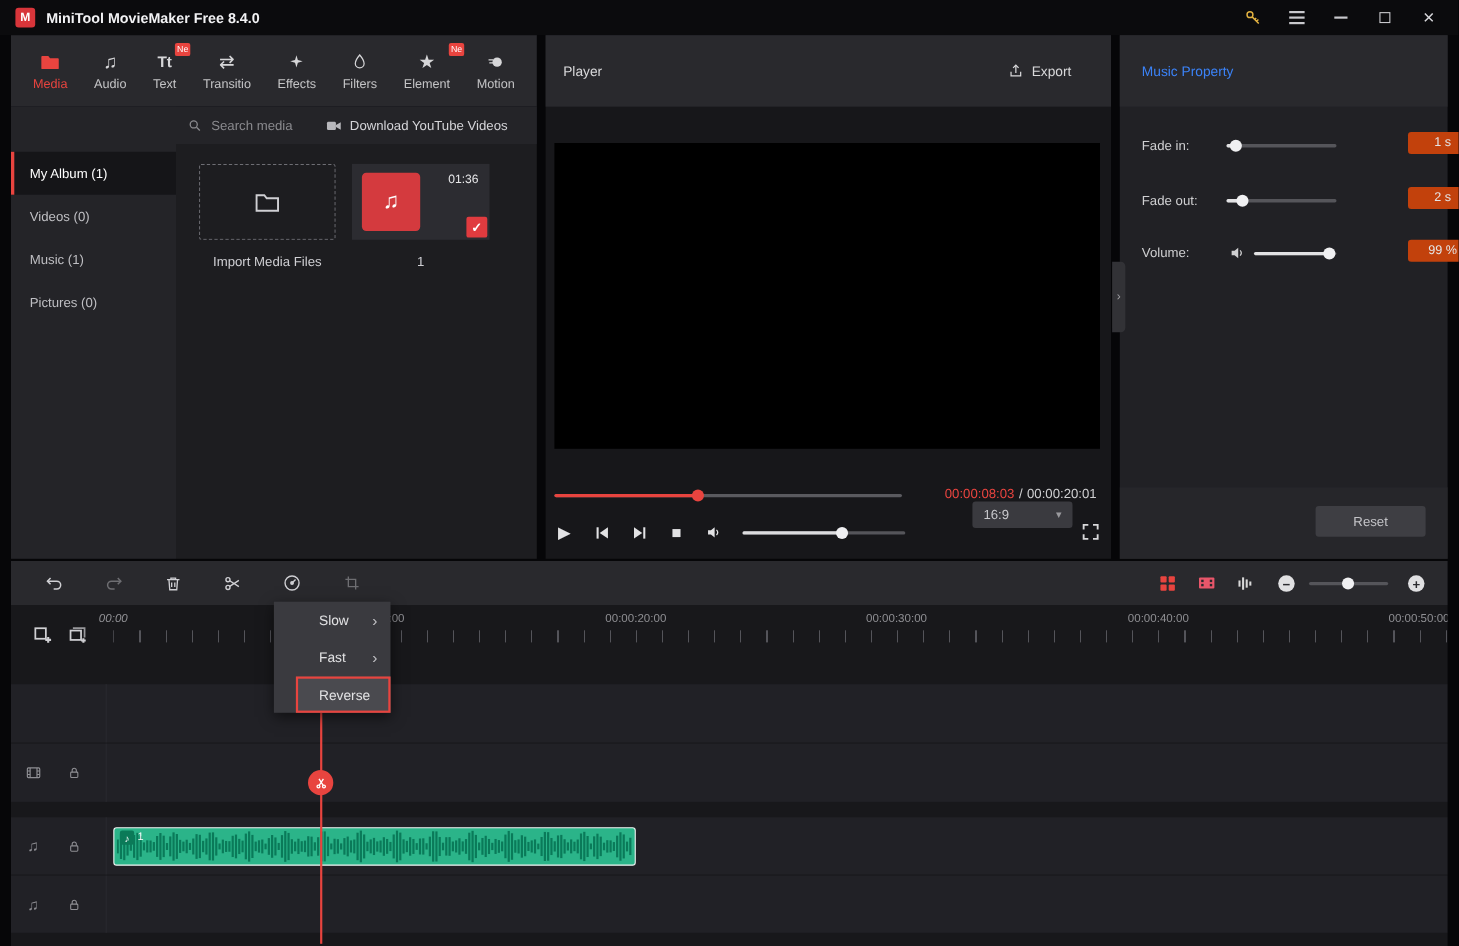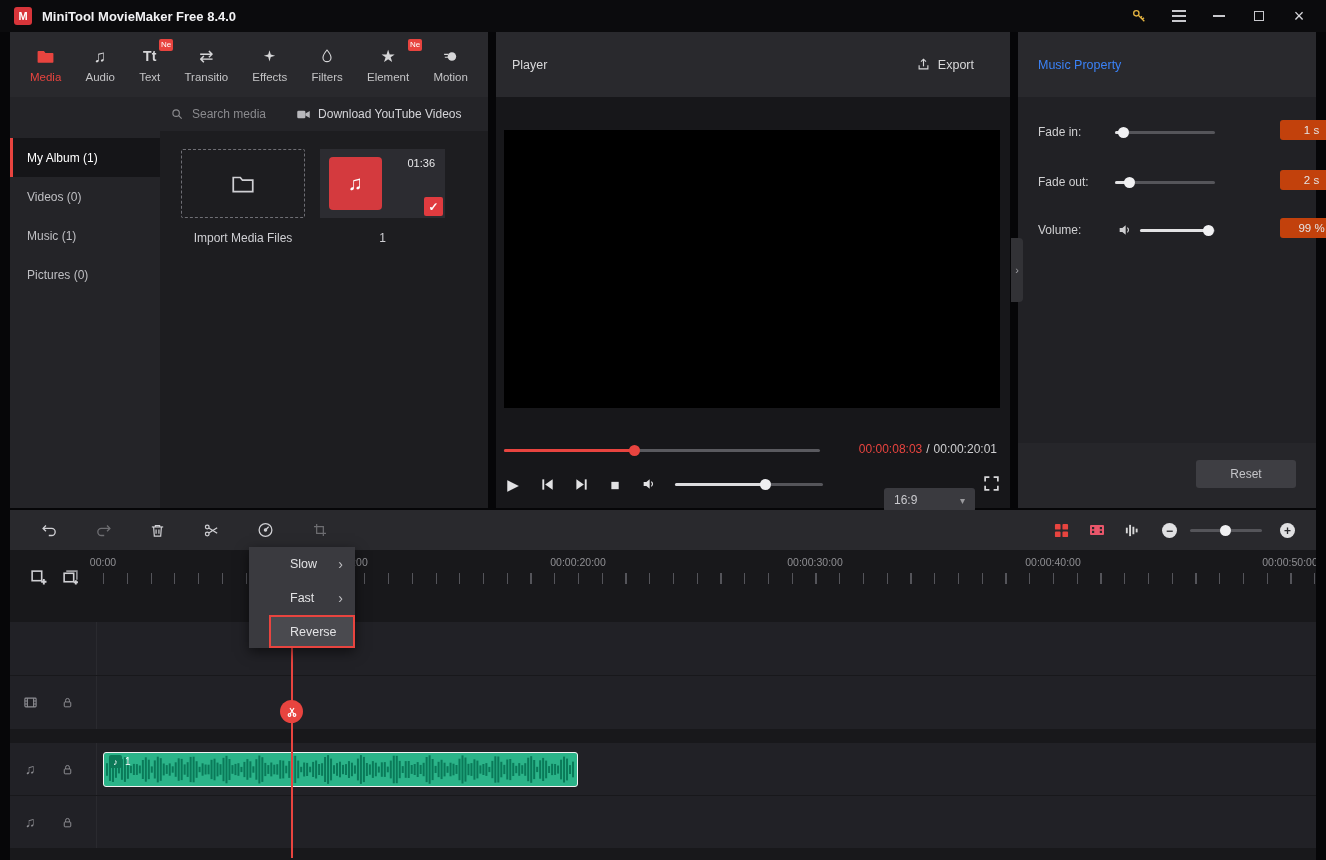"16:9" .ratio-box { margin-top: 32px -> none }
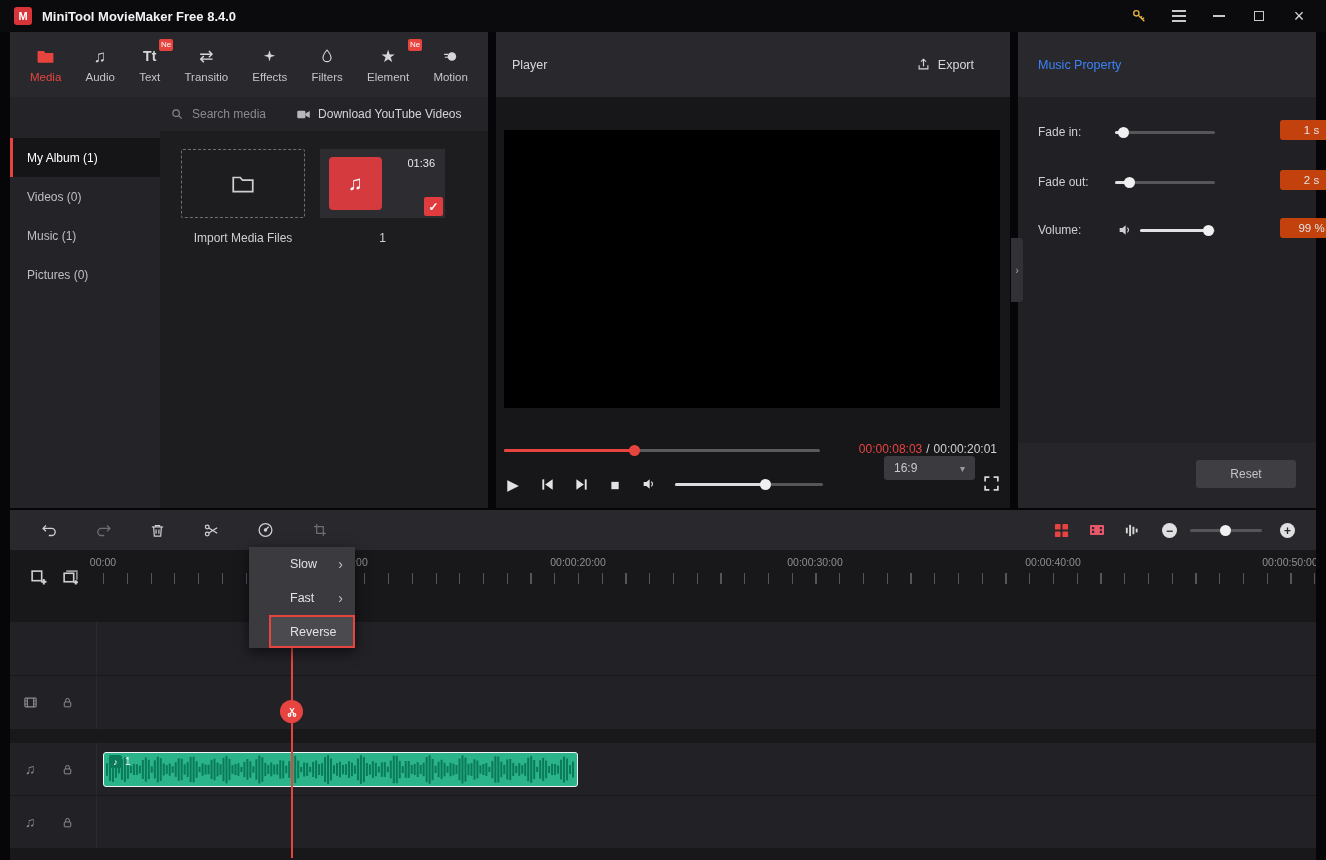"00:00" span.rl { font-style: none -> italic }
